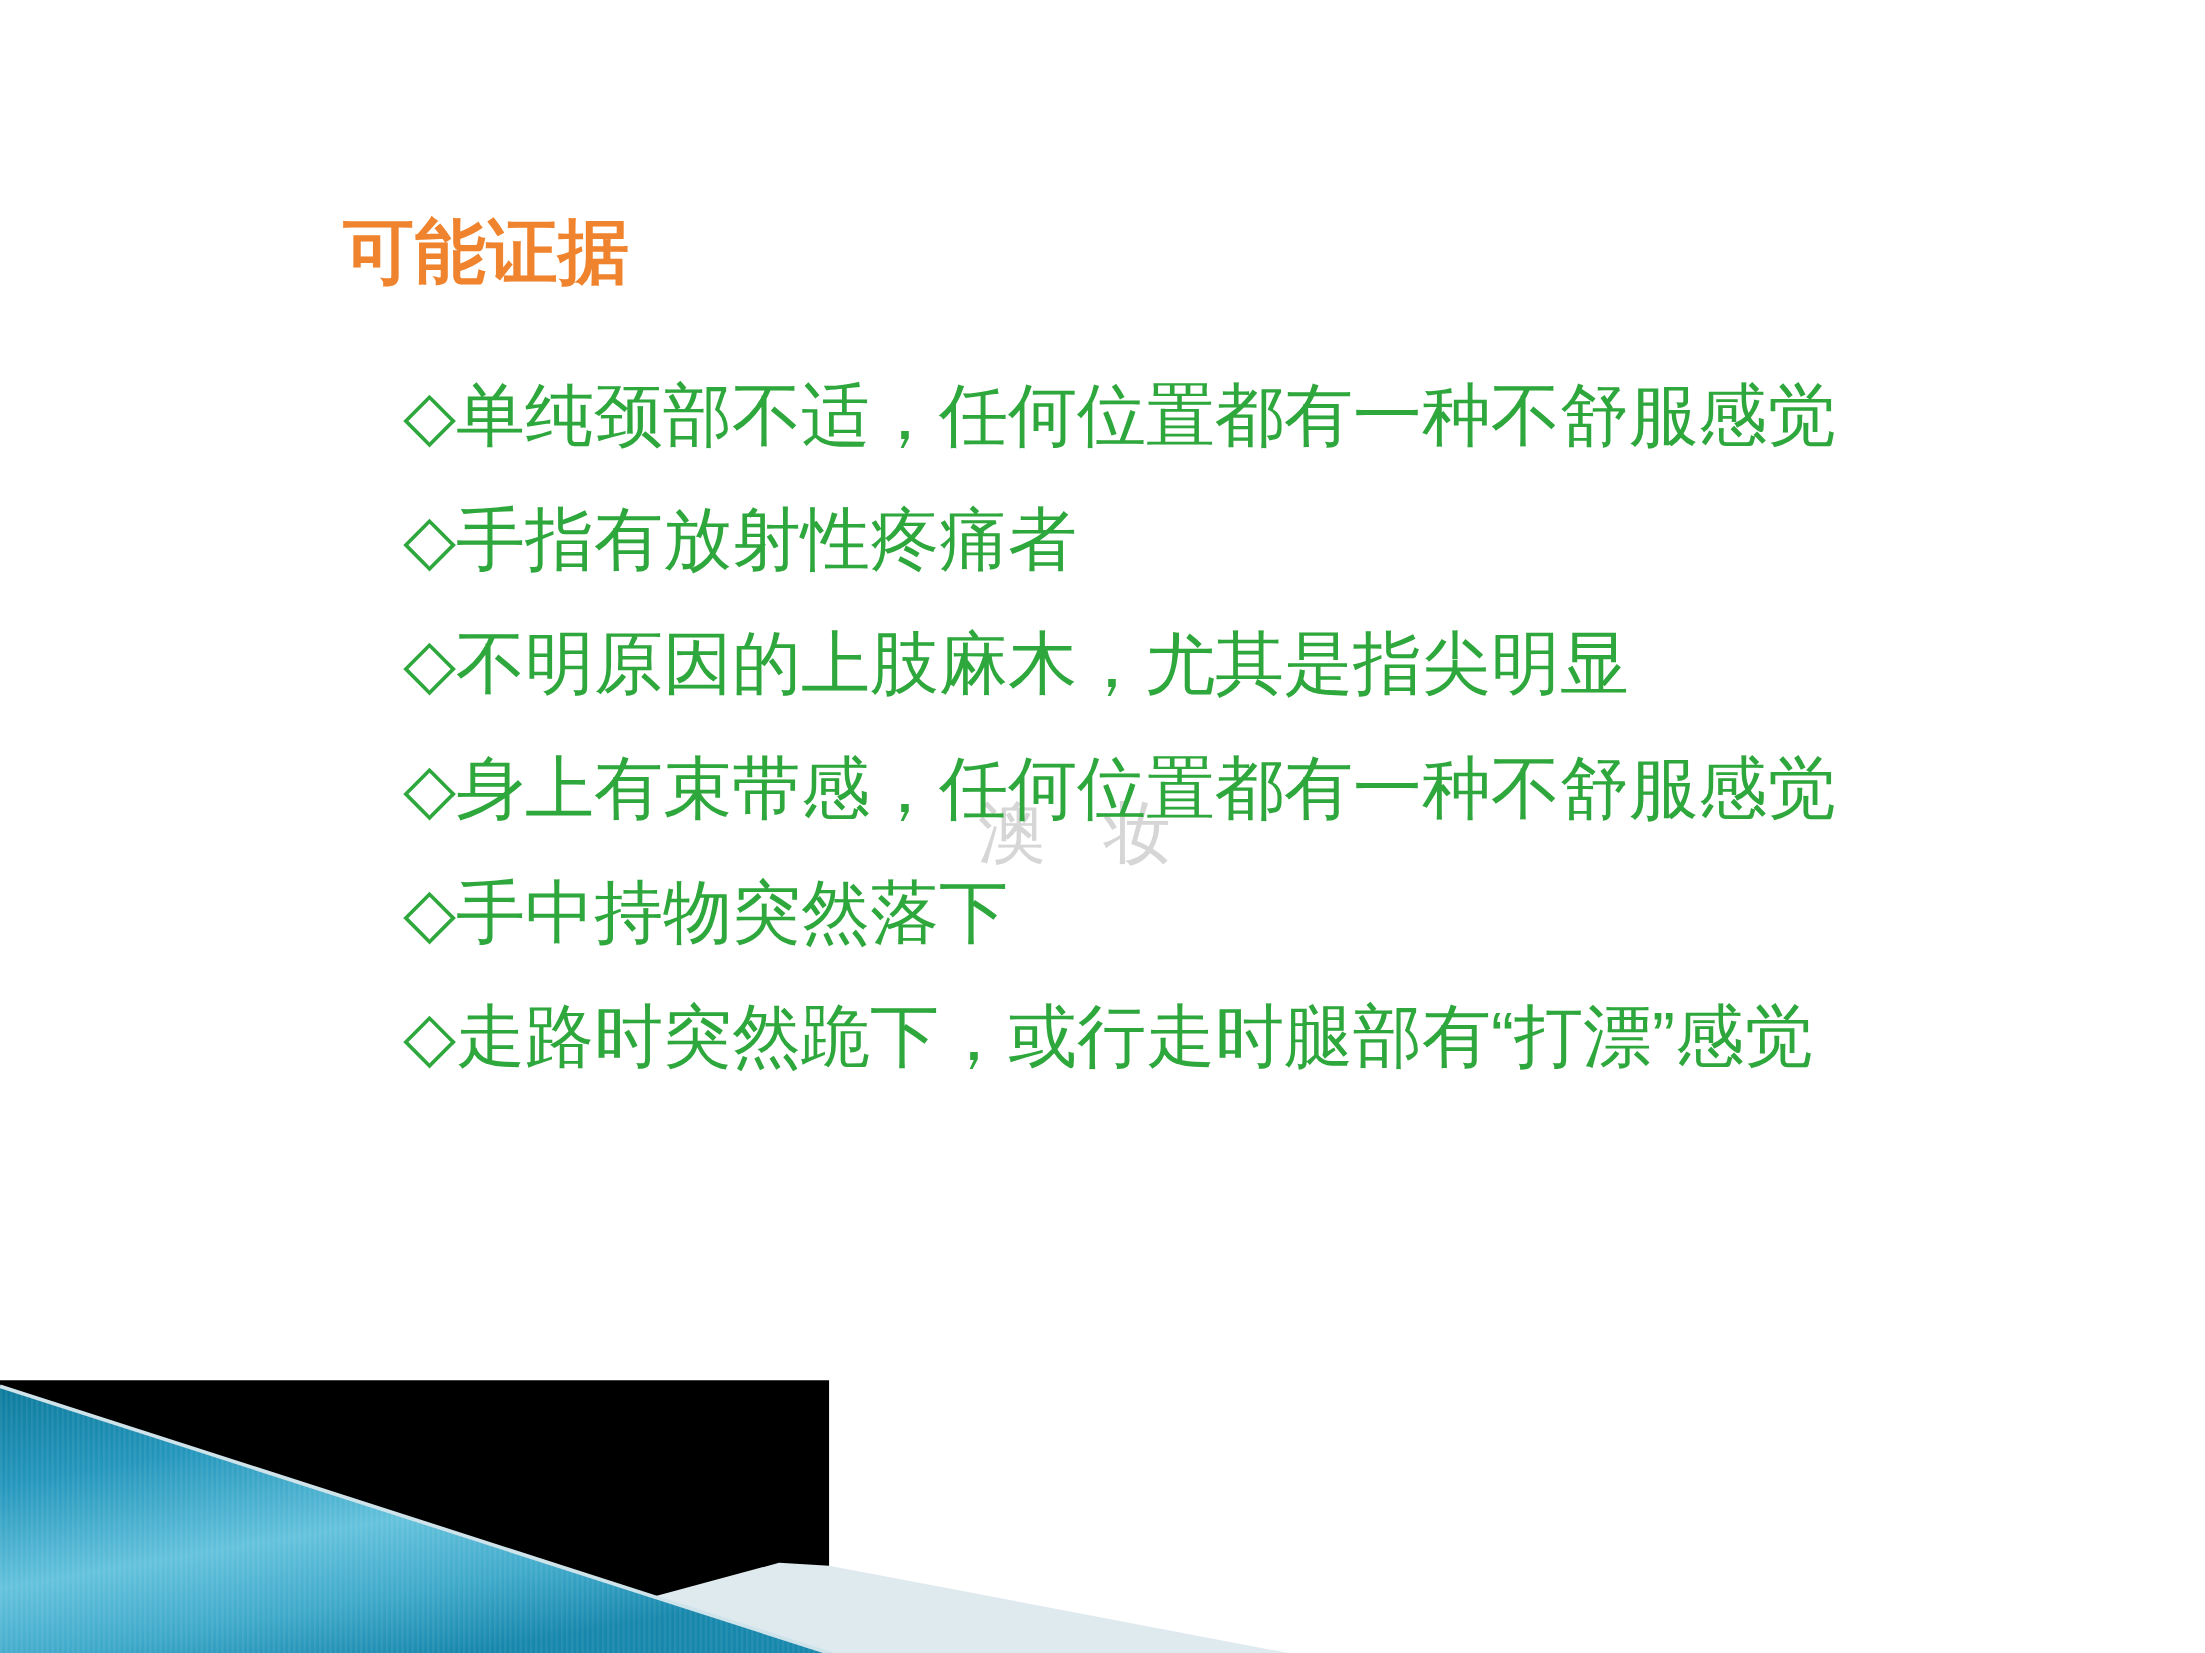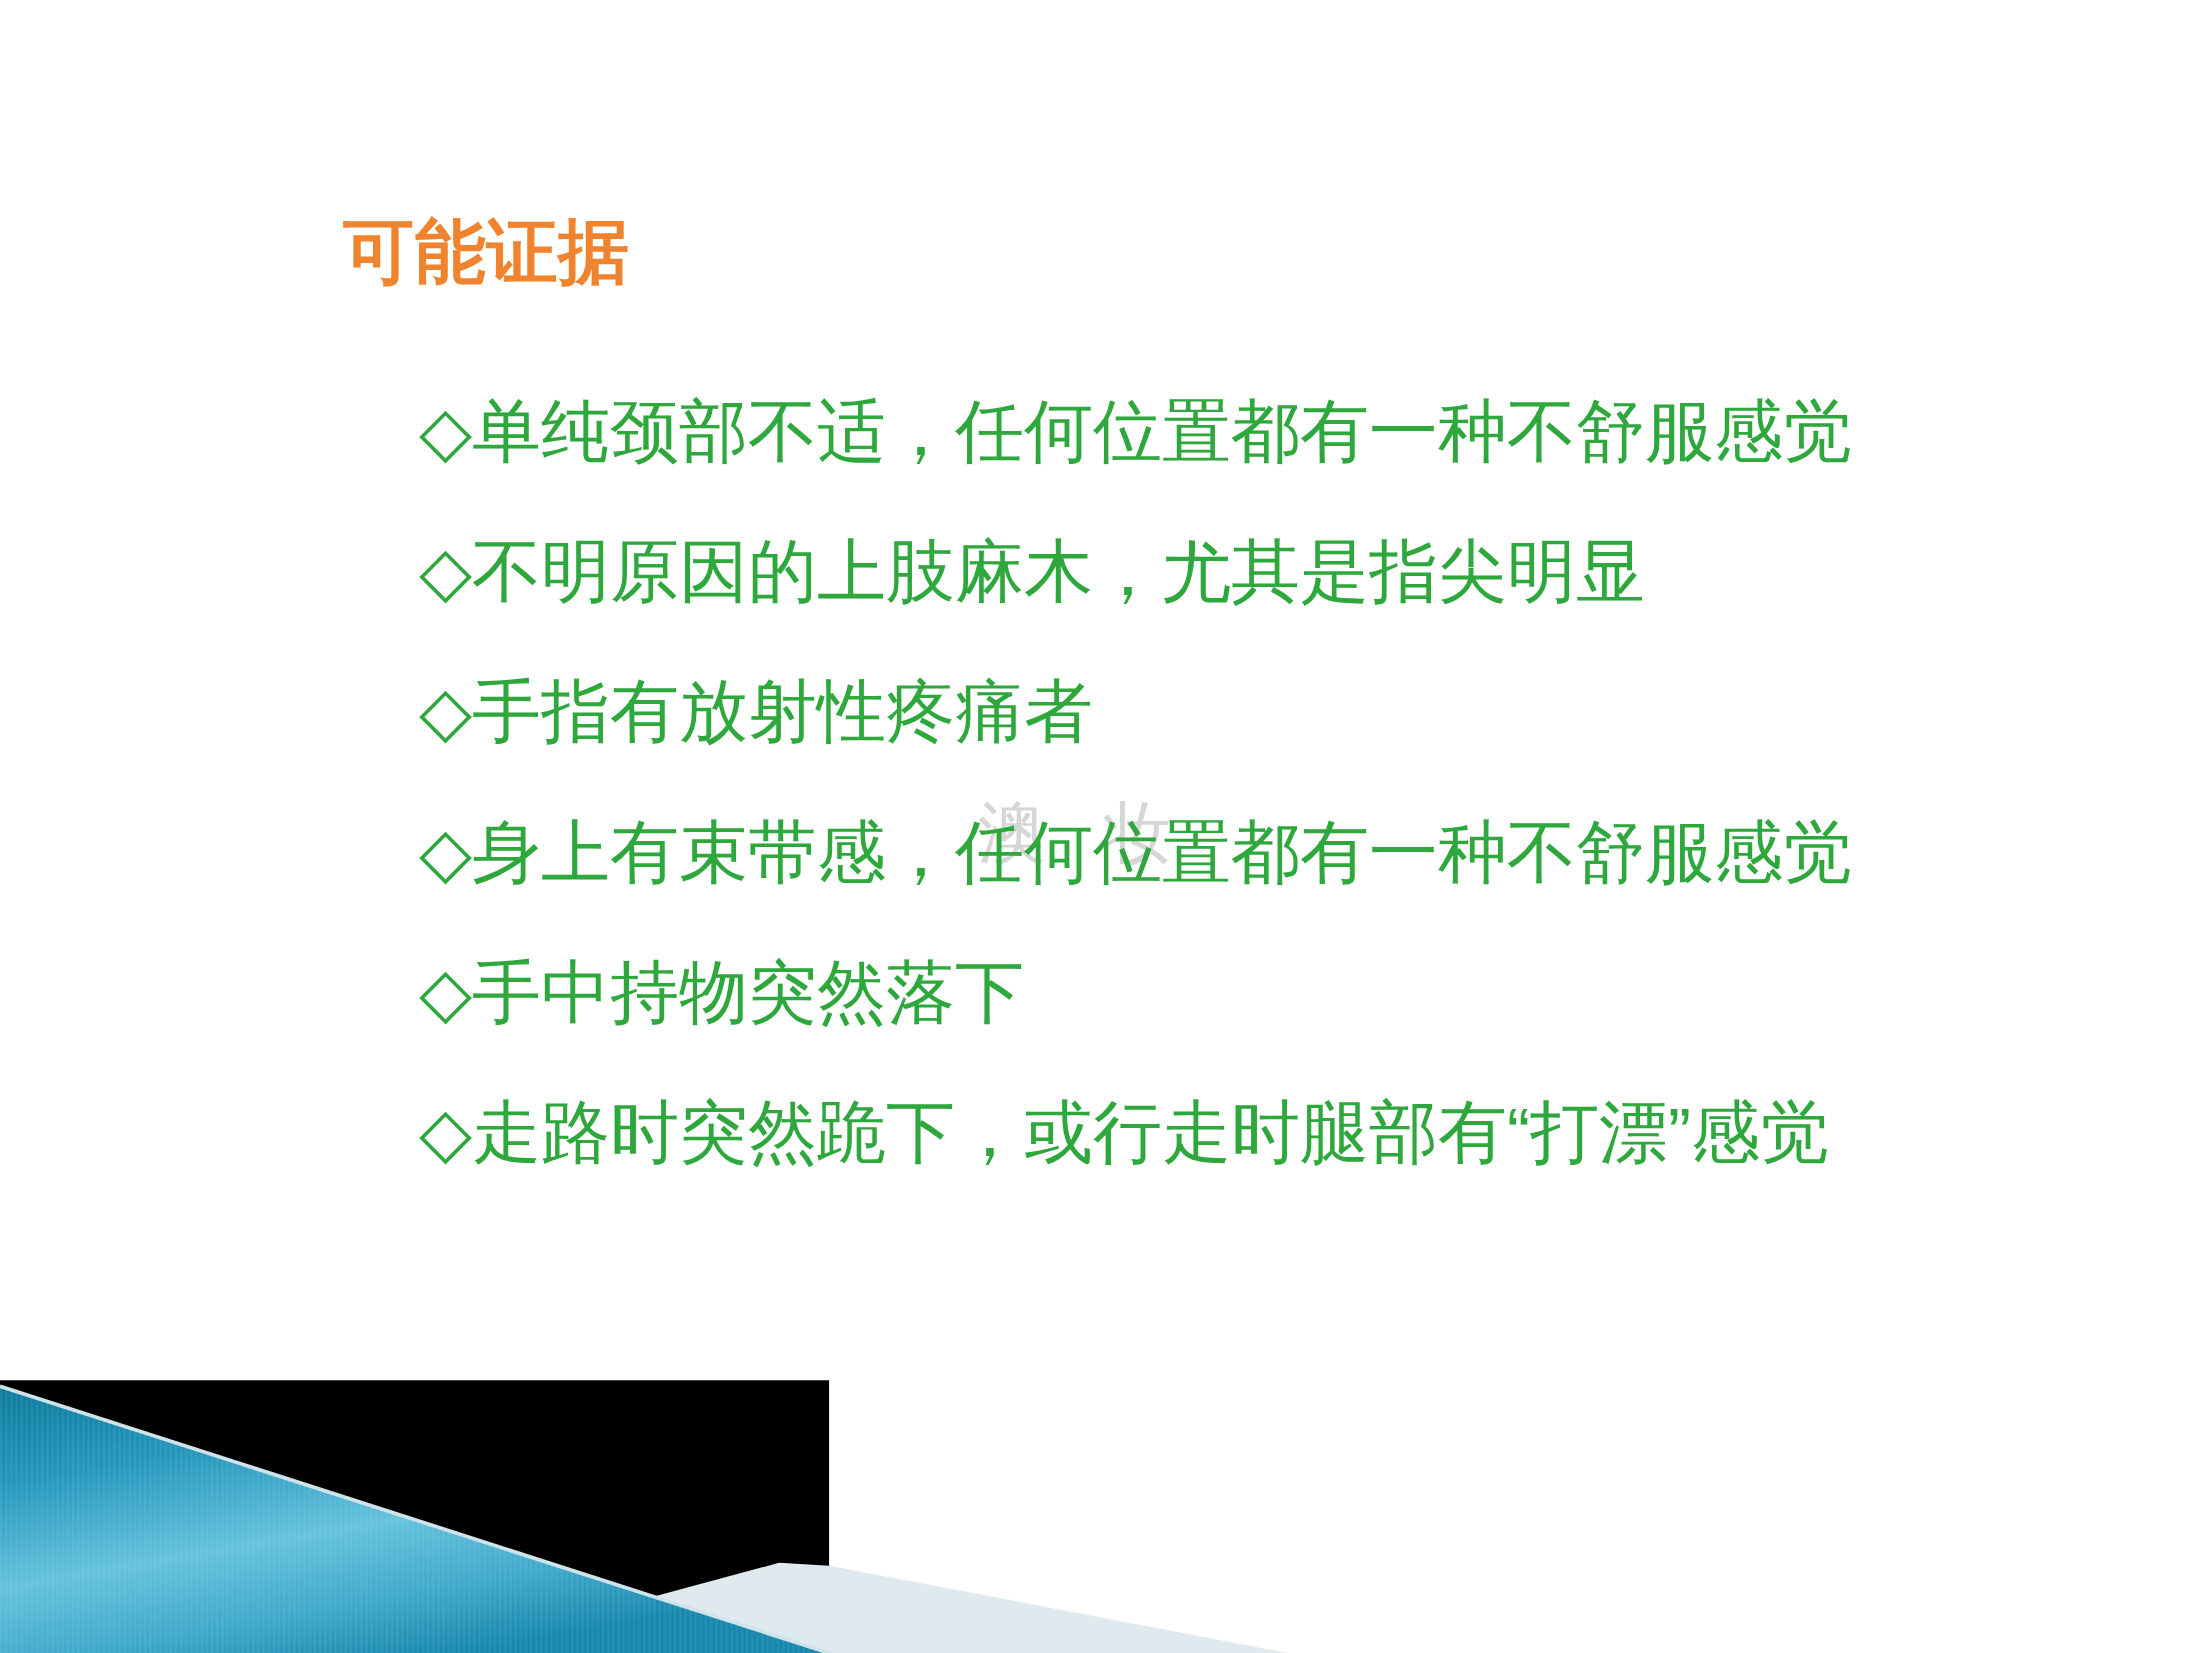"◇单纯颈部不适，任何位置都有一种不舒服感觉" .bullet-item { margin: 16px -> 0 }
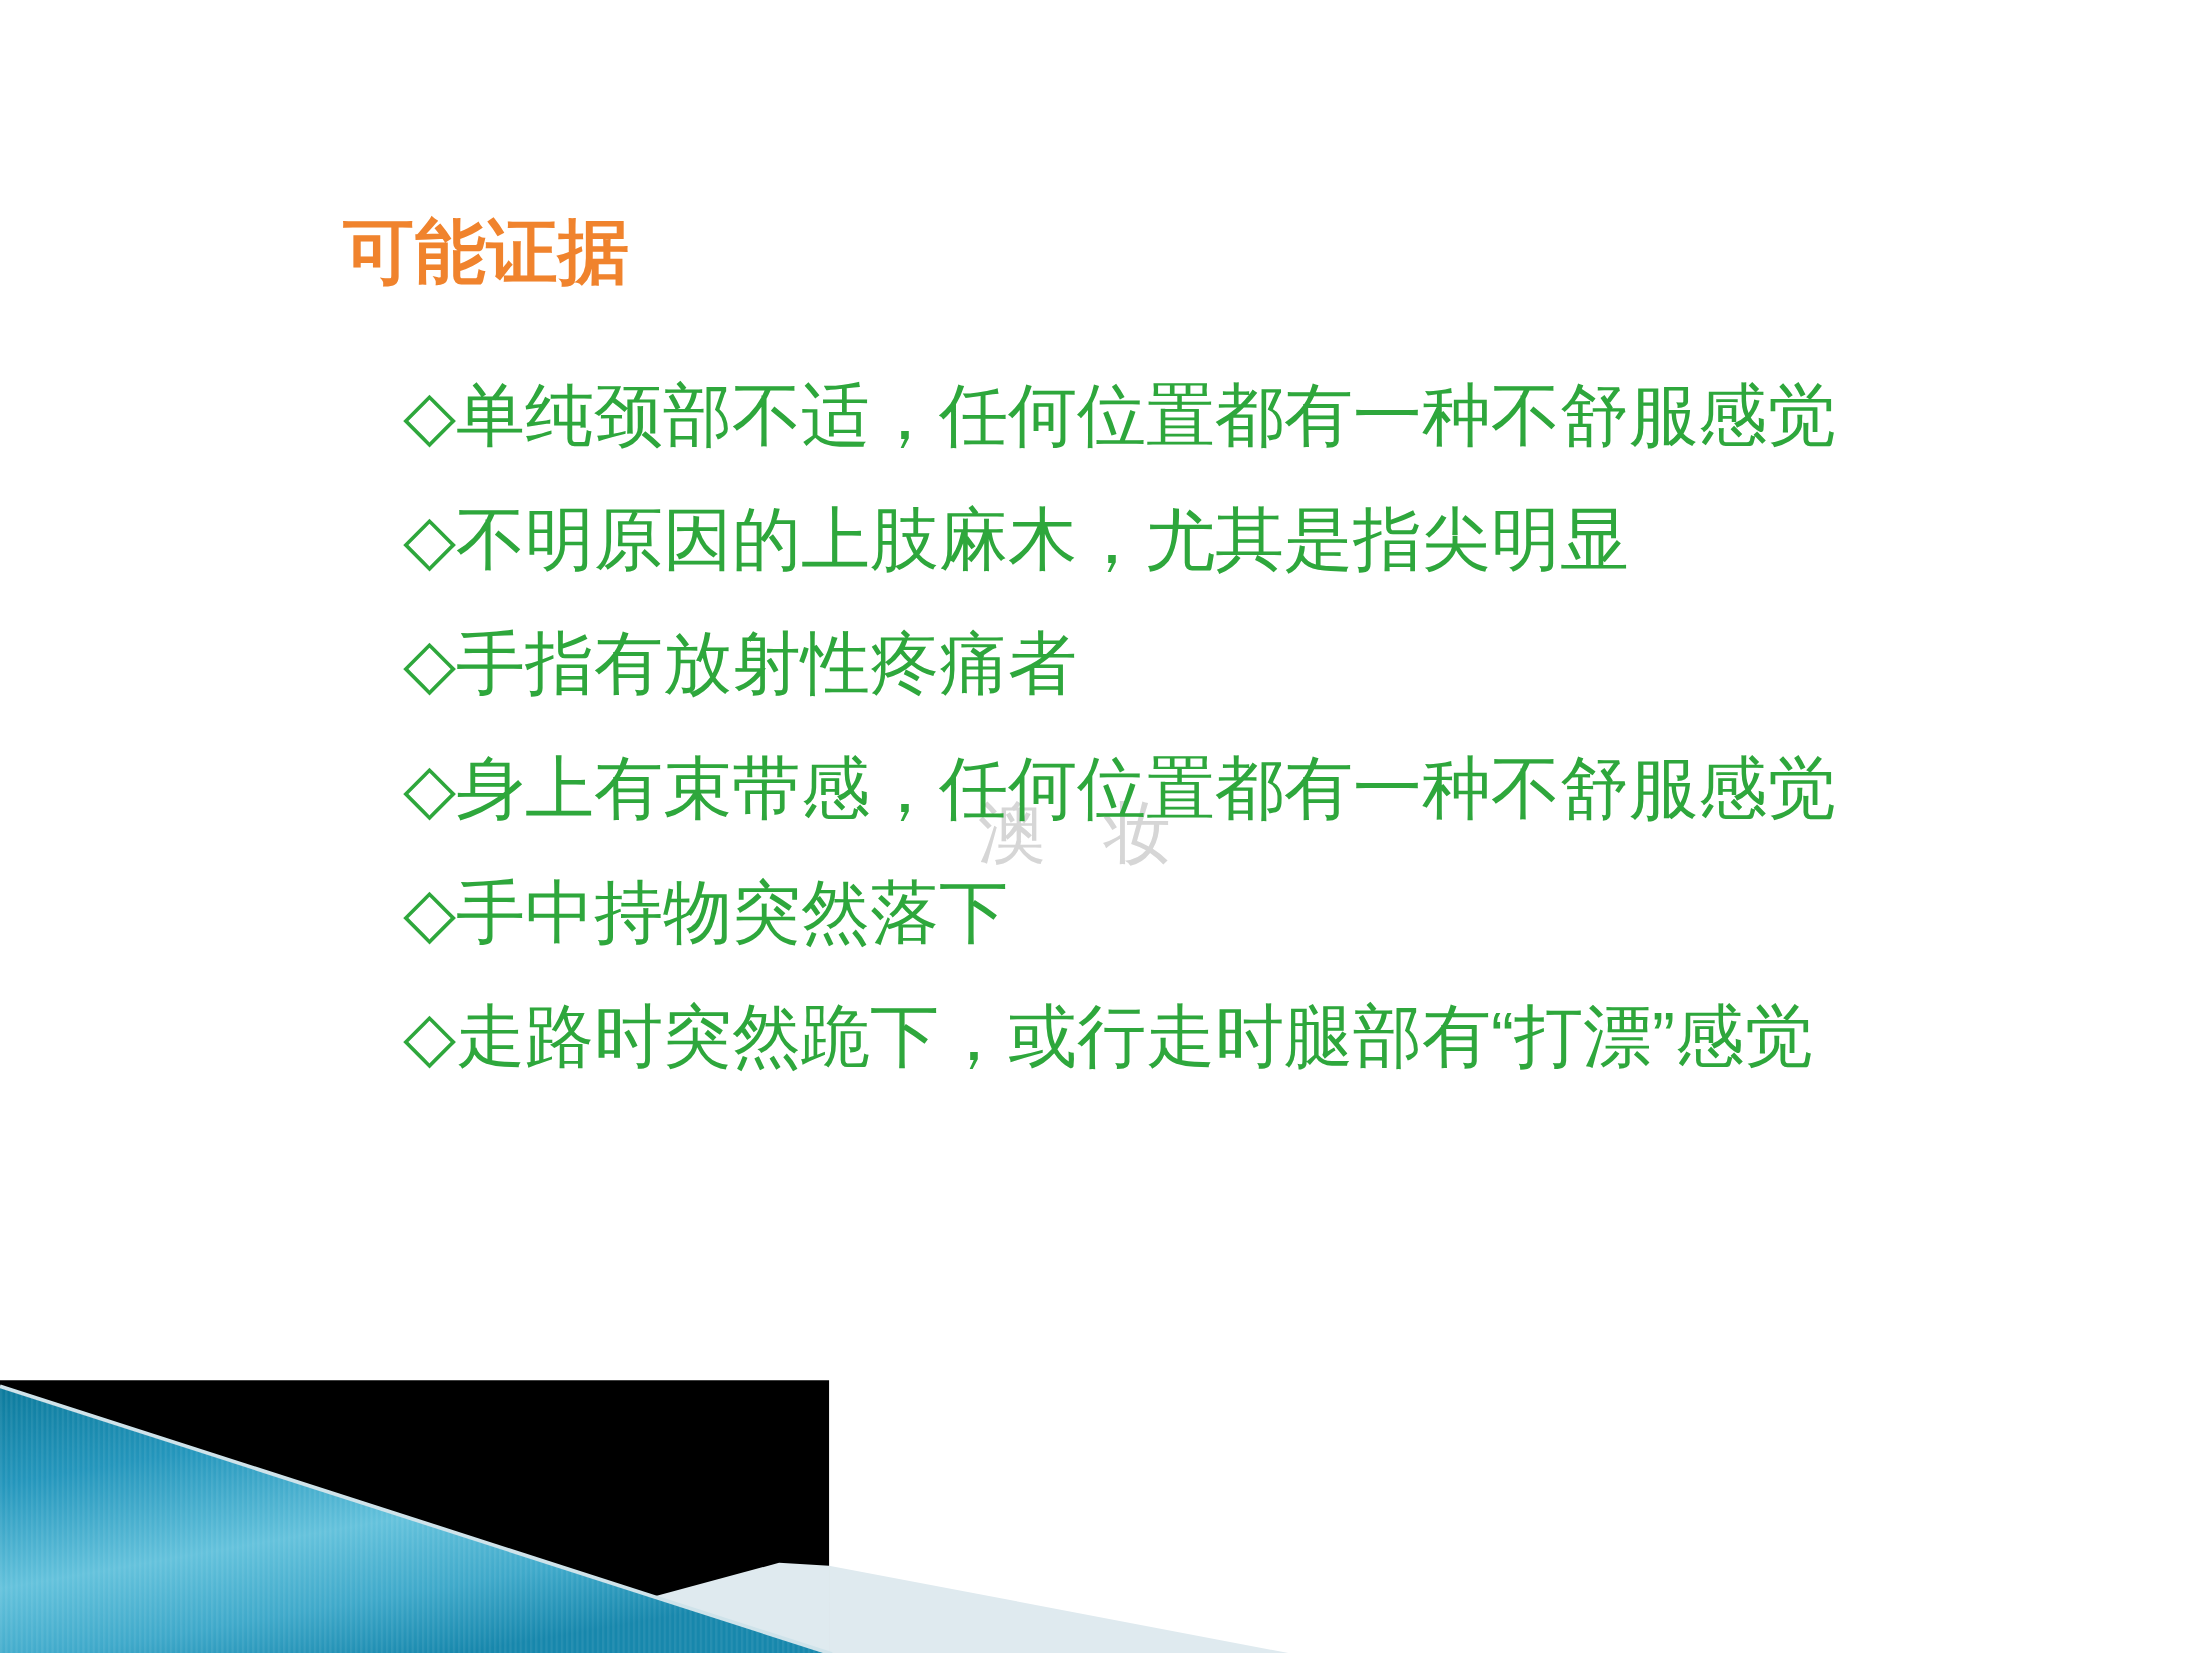"◇不明原因的上肢麻木，尤其是指尖明显" li.bullet-item { order: before "◇手指有放射性疼痛者" -> after "◇手指有放射性疼痛者" }
